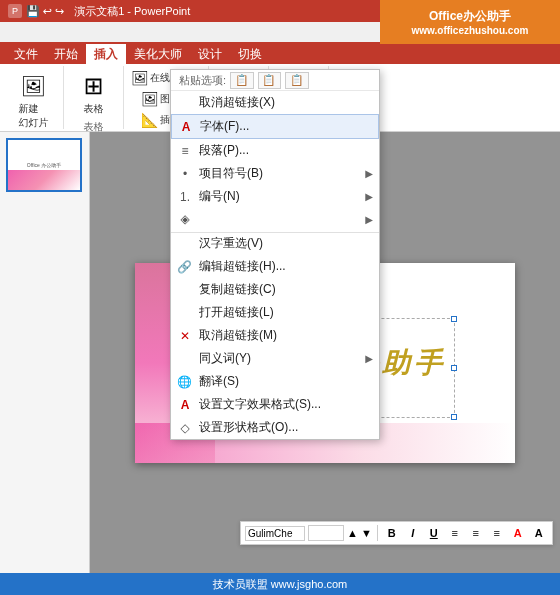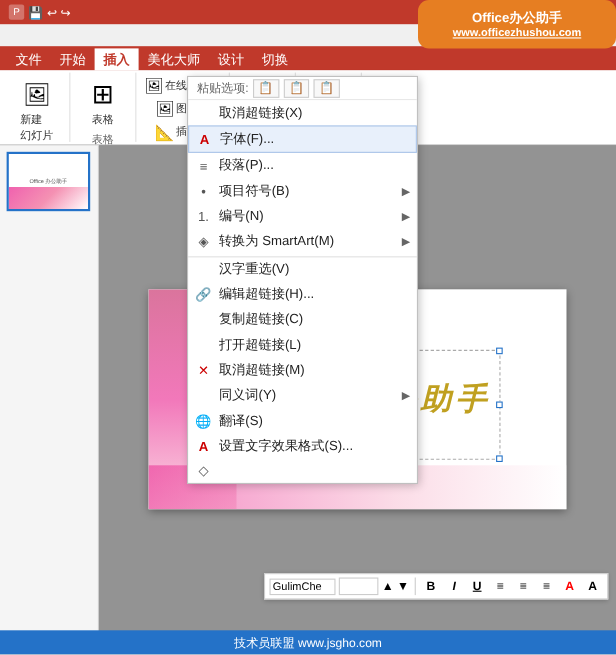"演示文稿1 - PowerPoint" span { html: none -> <span>演示文稿1 - PowerPoint</span> }
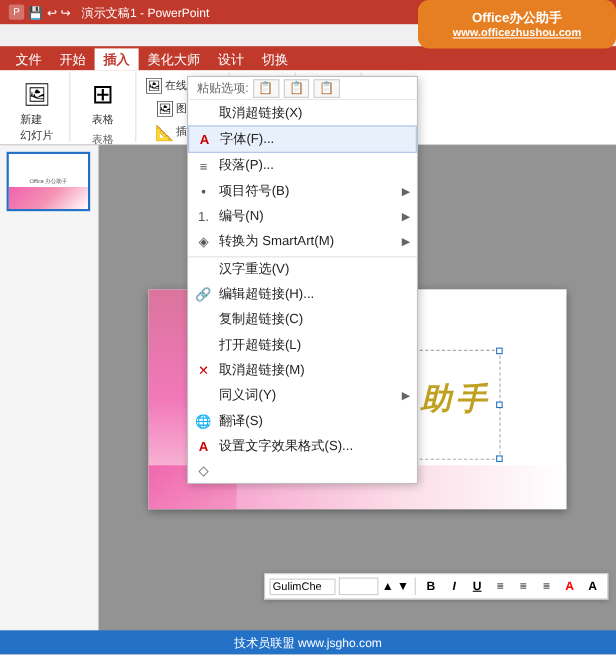"Office办公助手" .helper-bar { border-radius: 10px -> none }
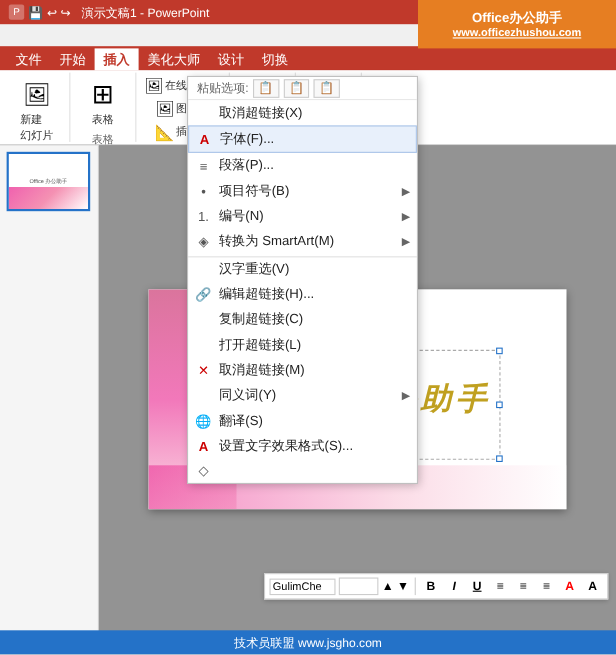"www.officezhushou.com" span { text-decoration: underline -> none }
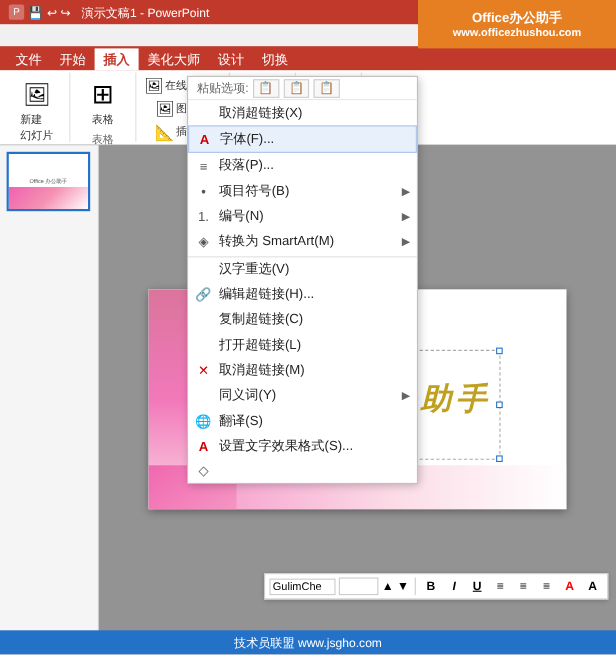"转换为 SmartArt(M)" span { html: <span>转换为 SmartArt(M)</span> -> none }
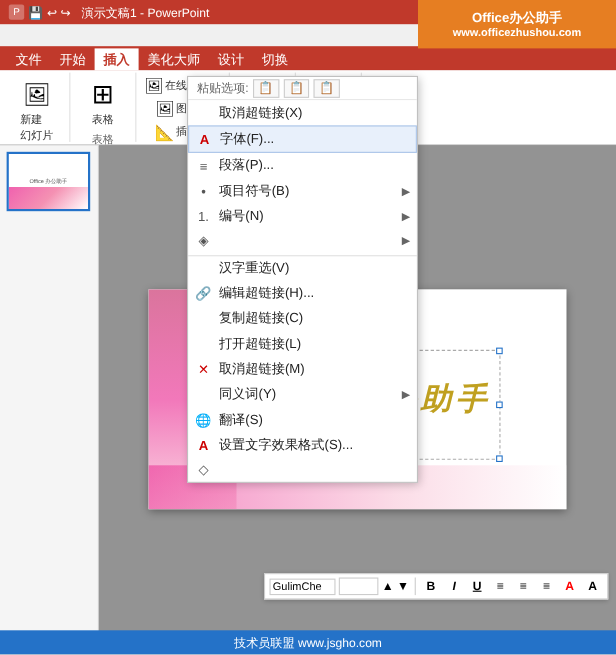"设置形状格式(O)..." span { html: none -> <span>设置形状格式(O)...</span> }
